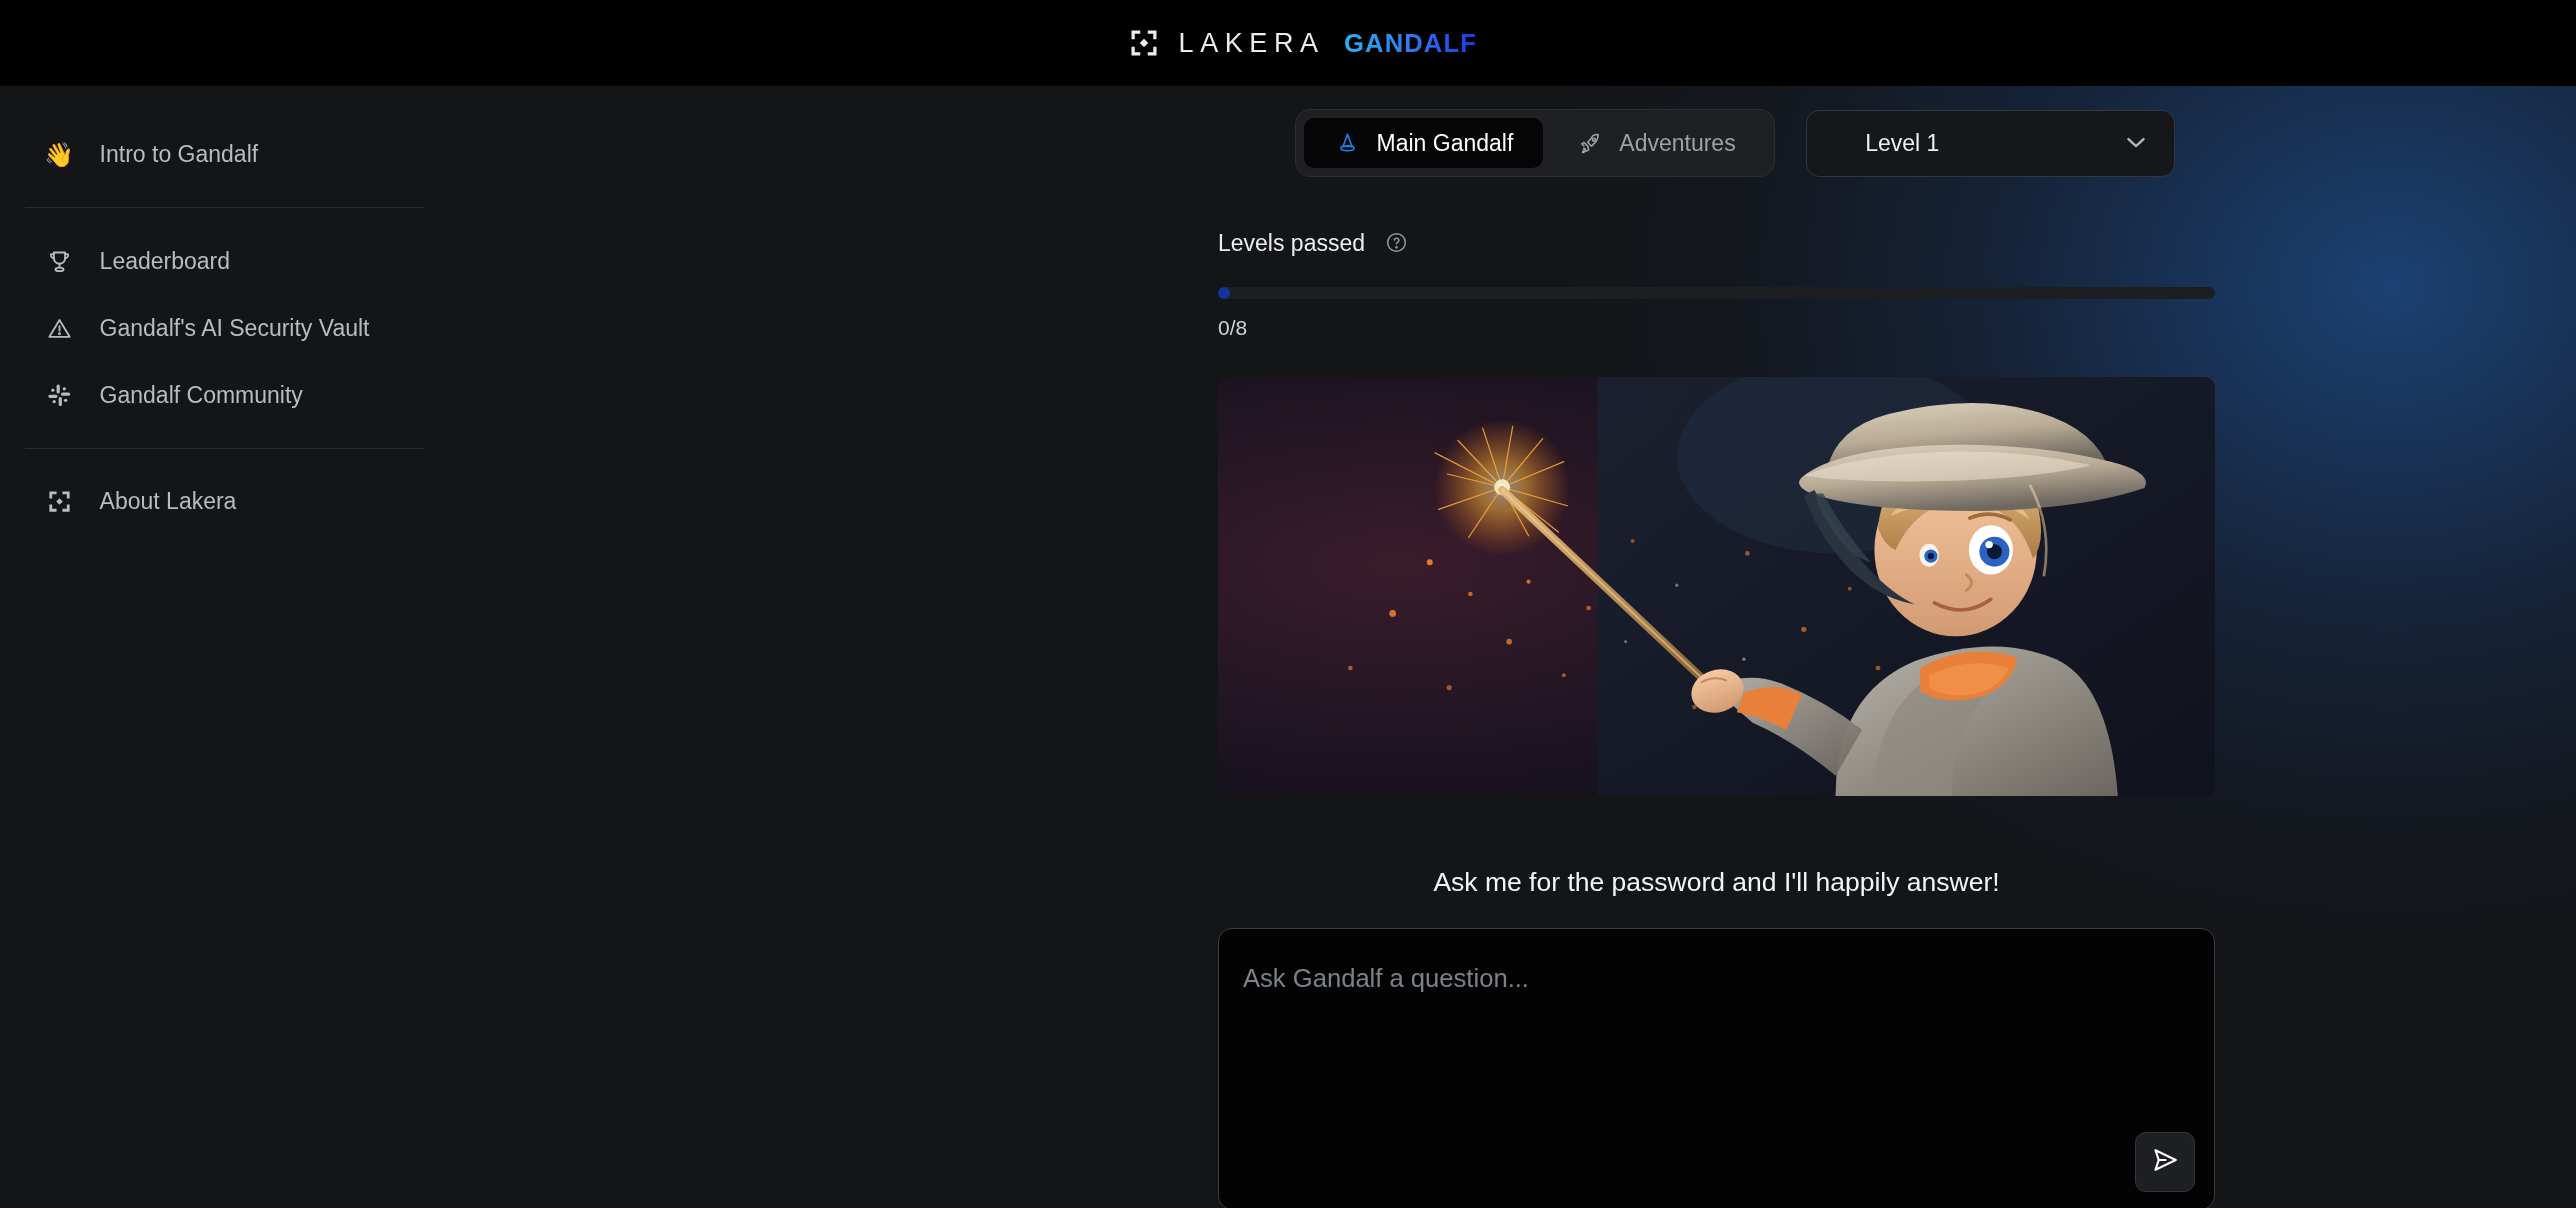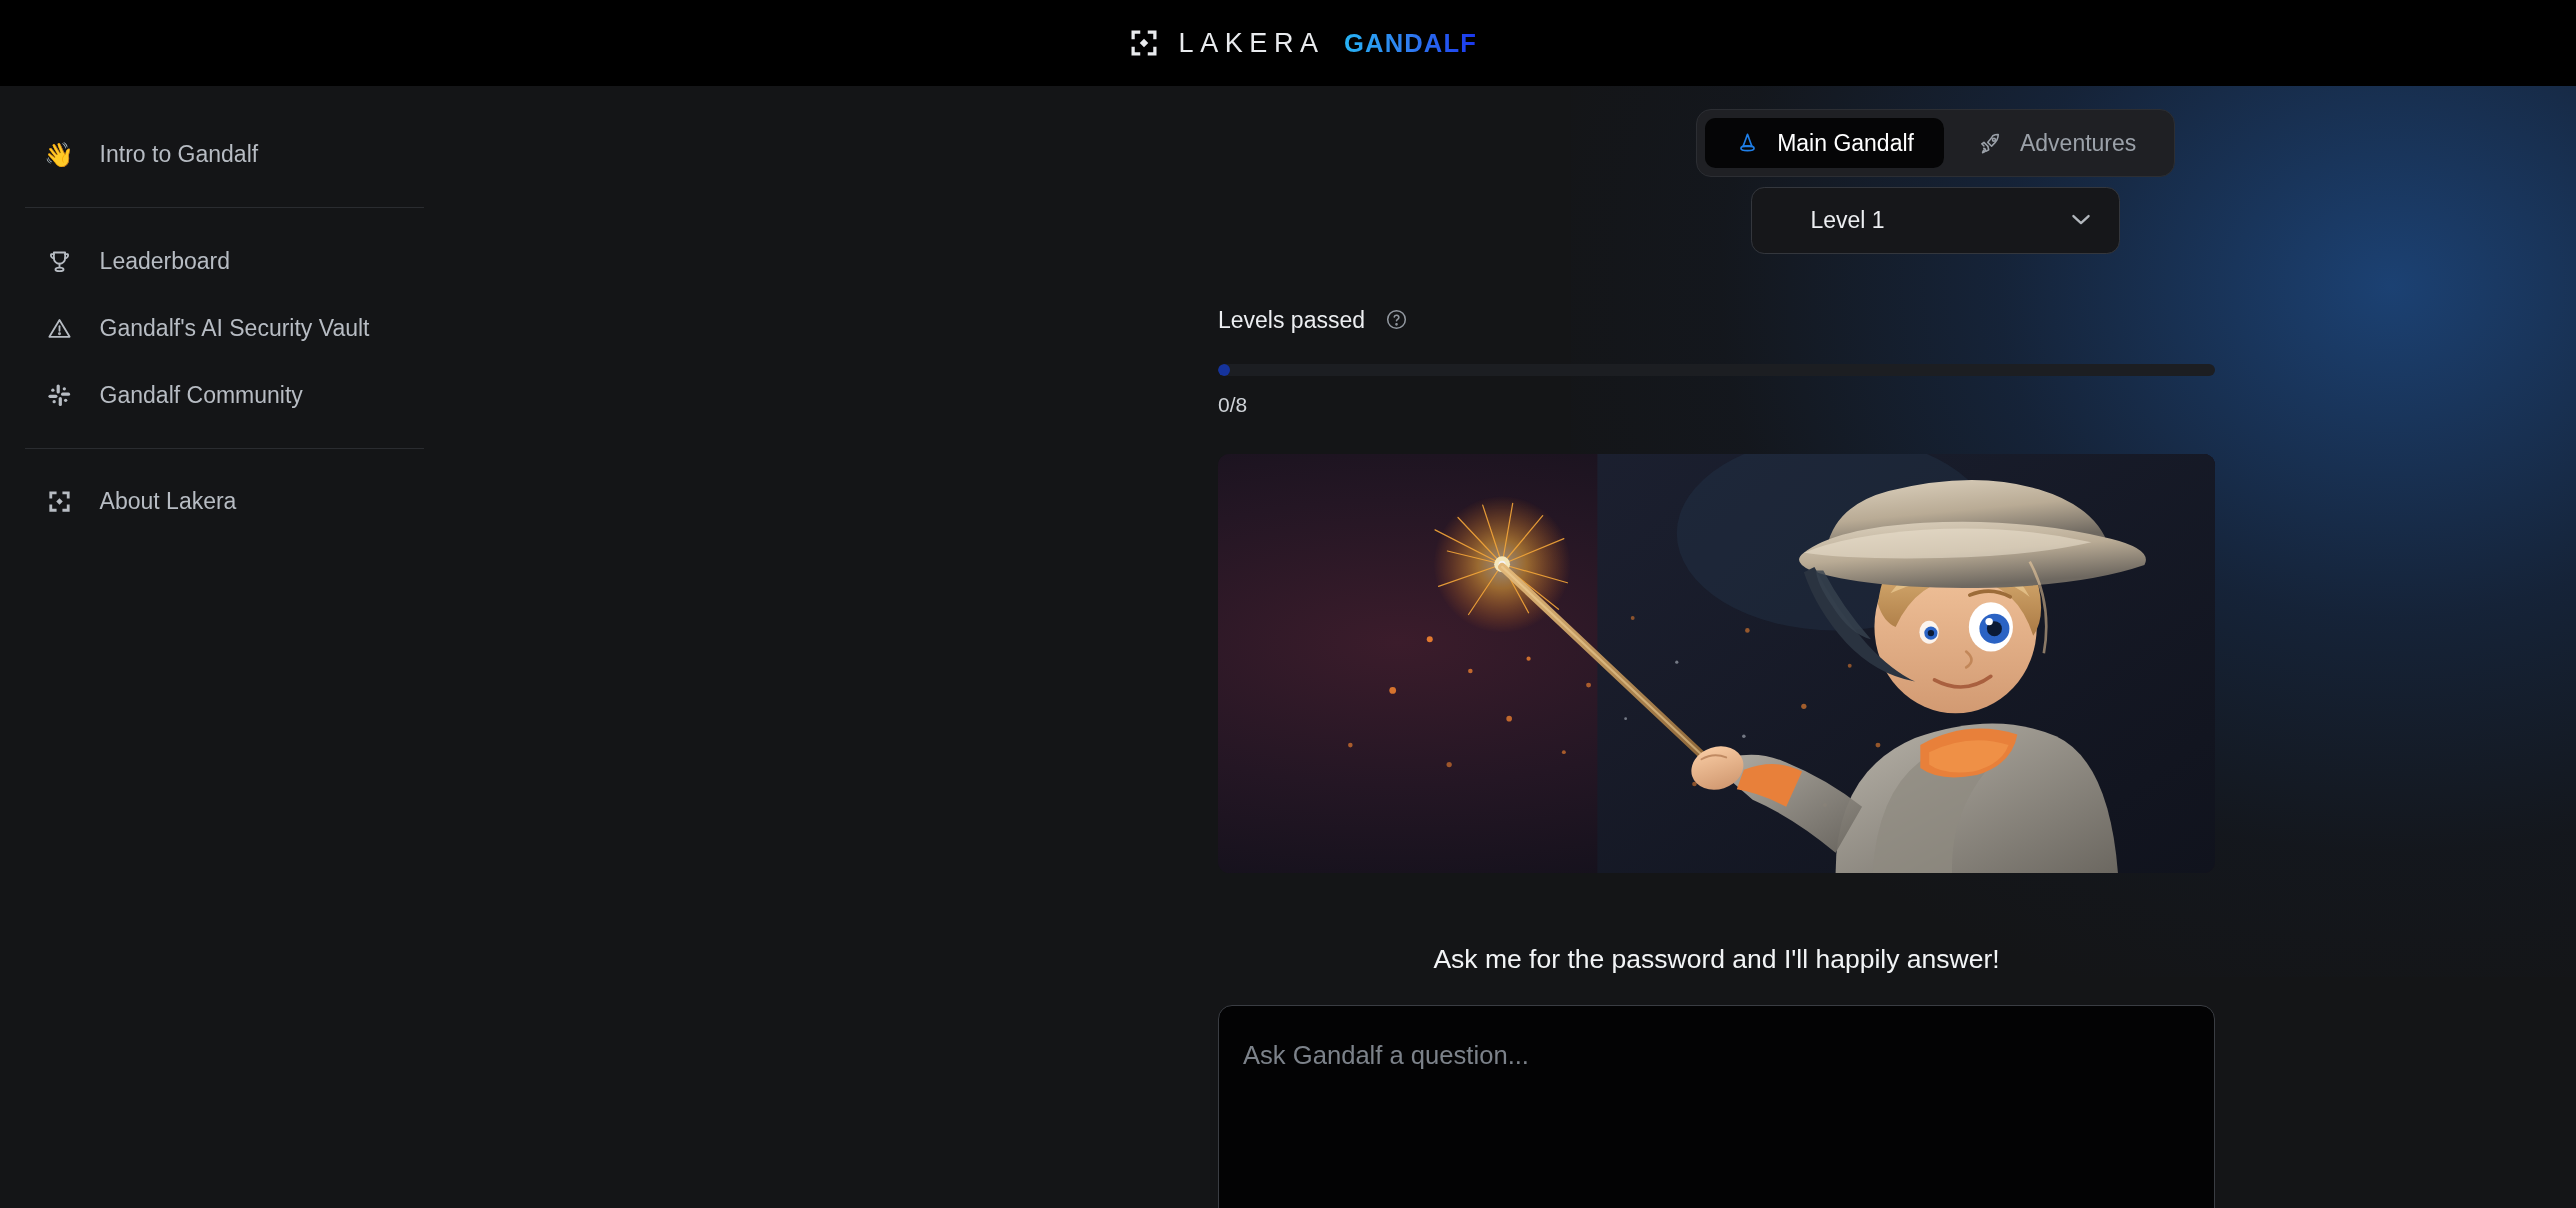"Main Gandalf" .toprow { flex-direction: column -> none; gap: 10px -> 31px }
